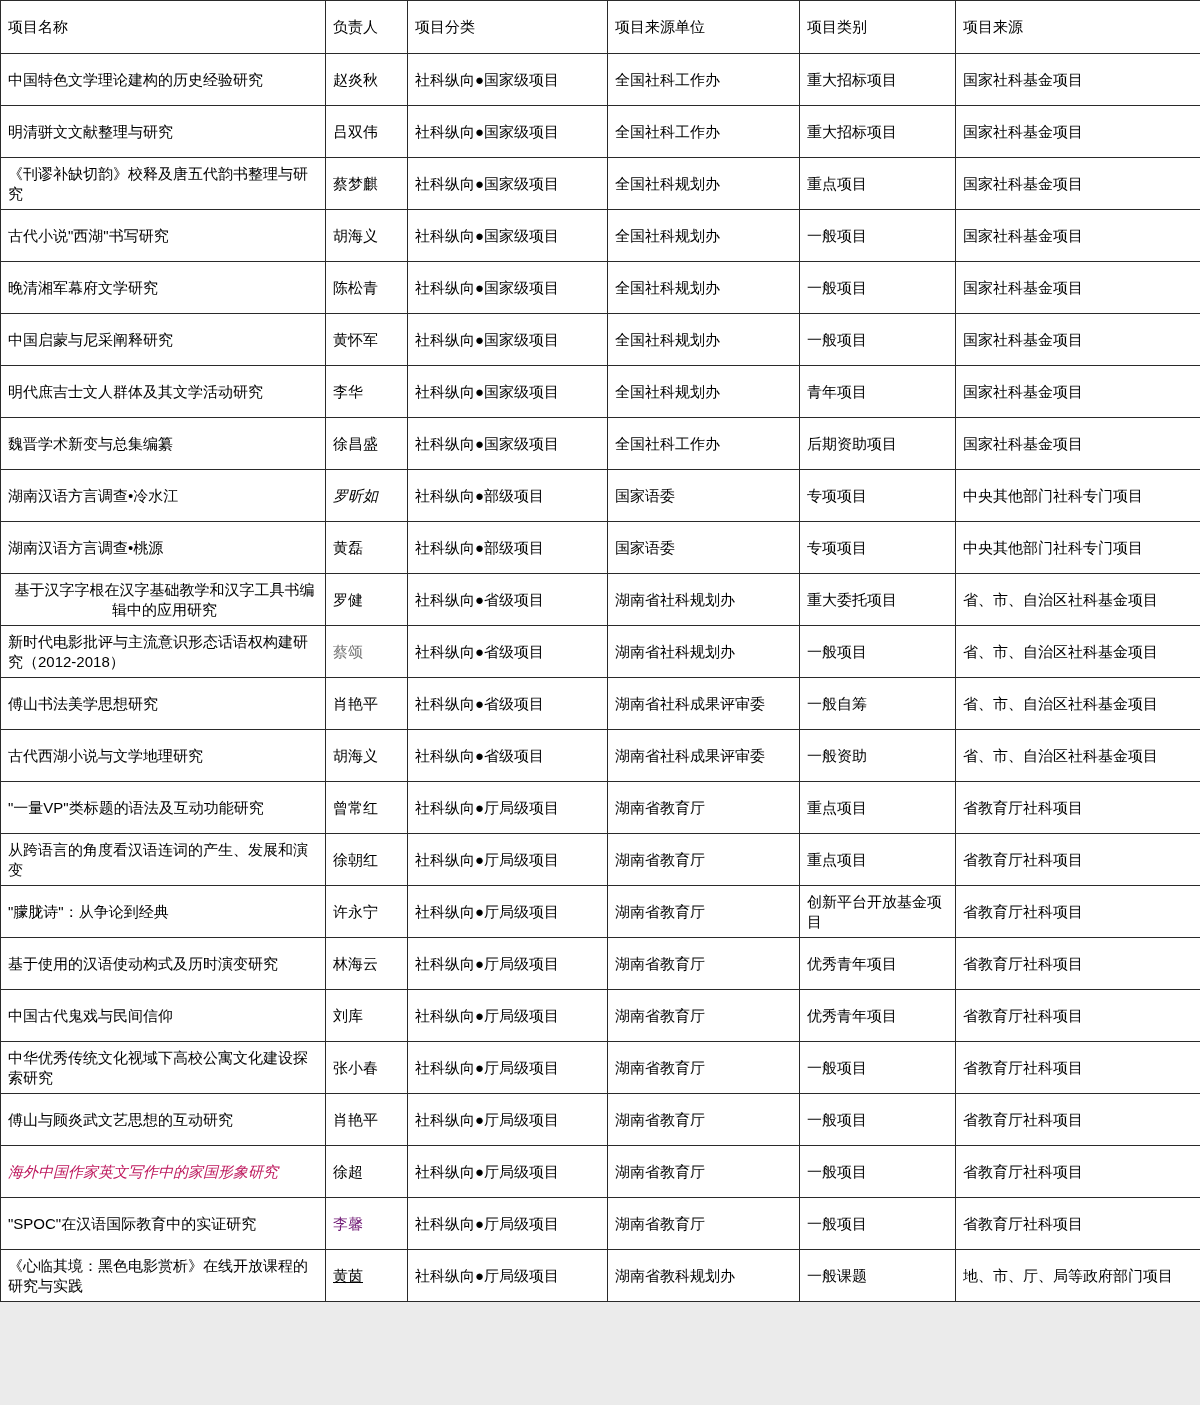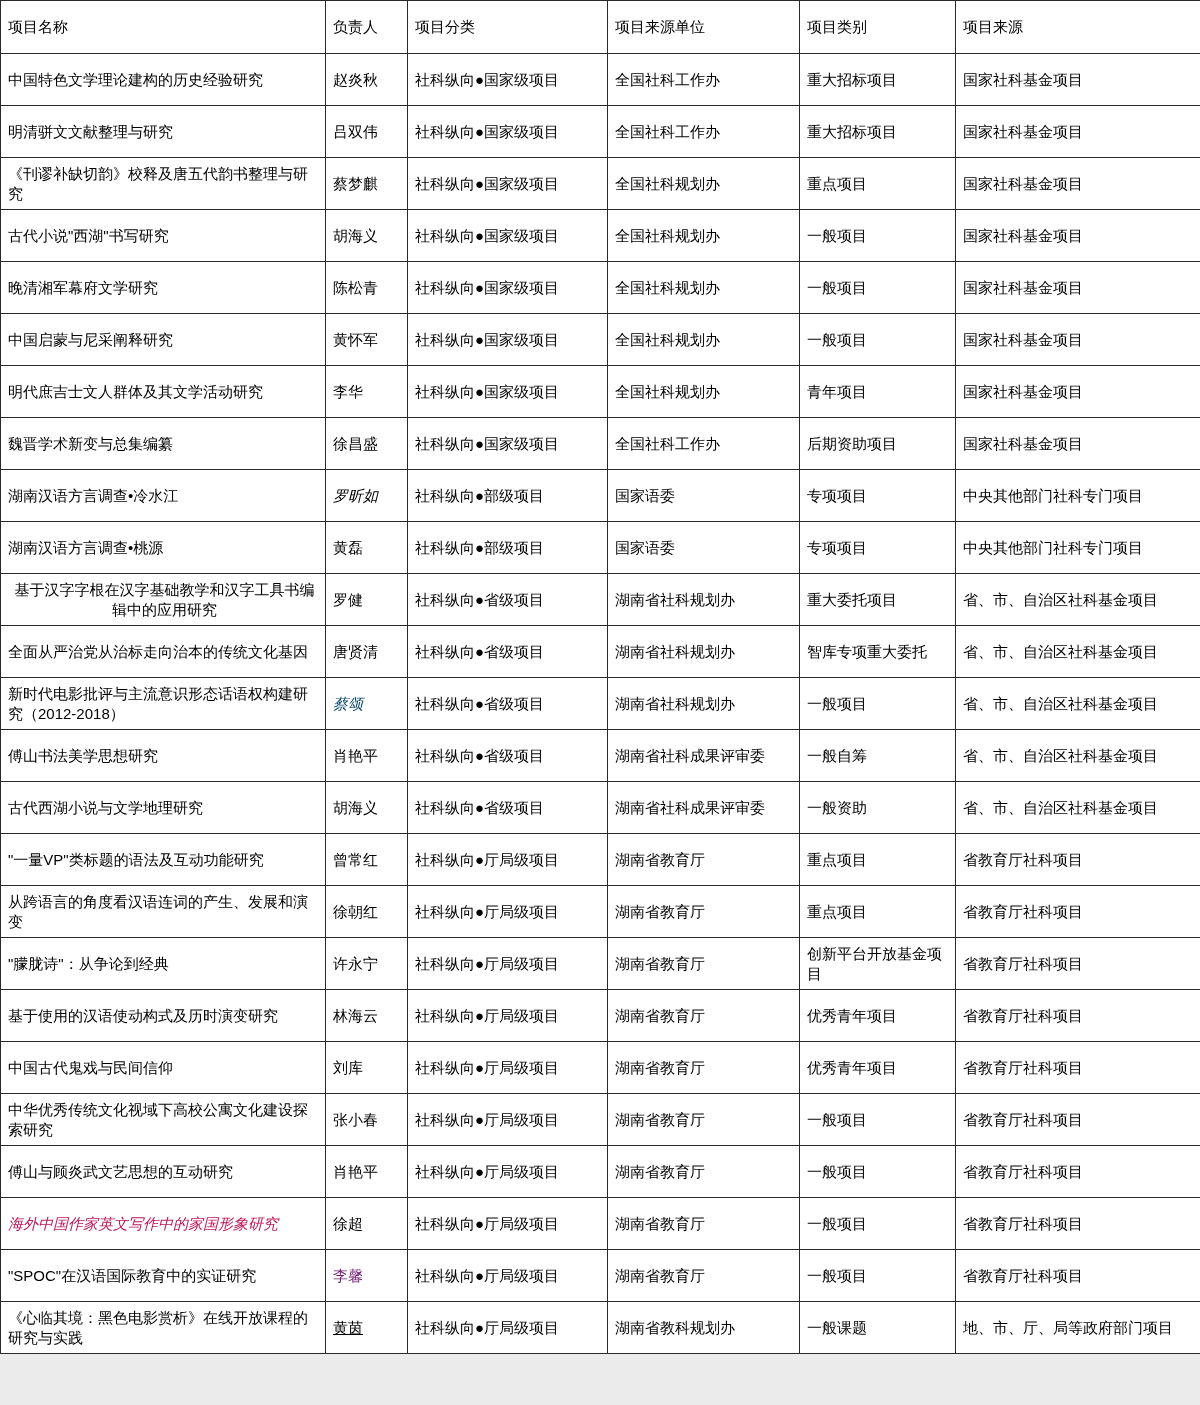"全面从严治党从治标走向治本的传统文化基因" tr { html: <tr> <td>全面从严治党从治标走向治本的传统文化基因</td> <td>唐贤清</td> <td>社科纵向●省级项目</td> <td>湖南省社科规划办</td> <td>智库专项重大委托</td> <td>省、市、自治区社科基金项目</td> </tr> -> none }
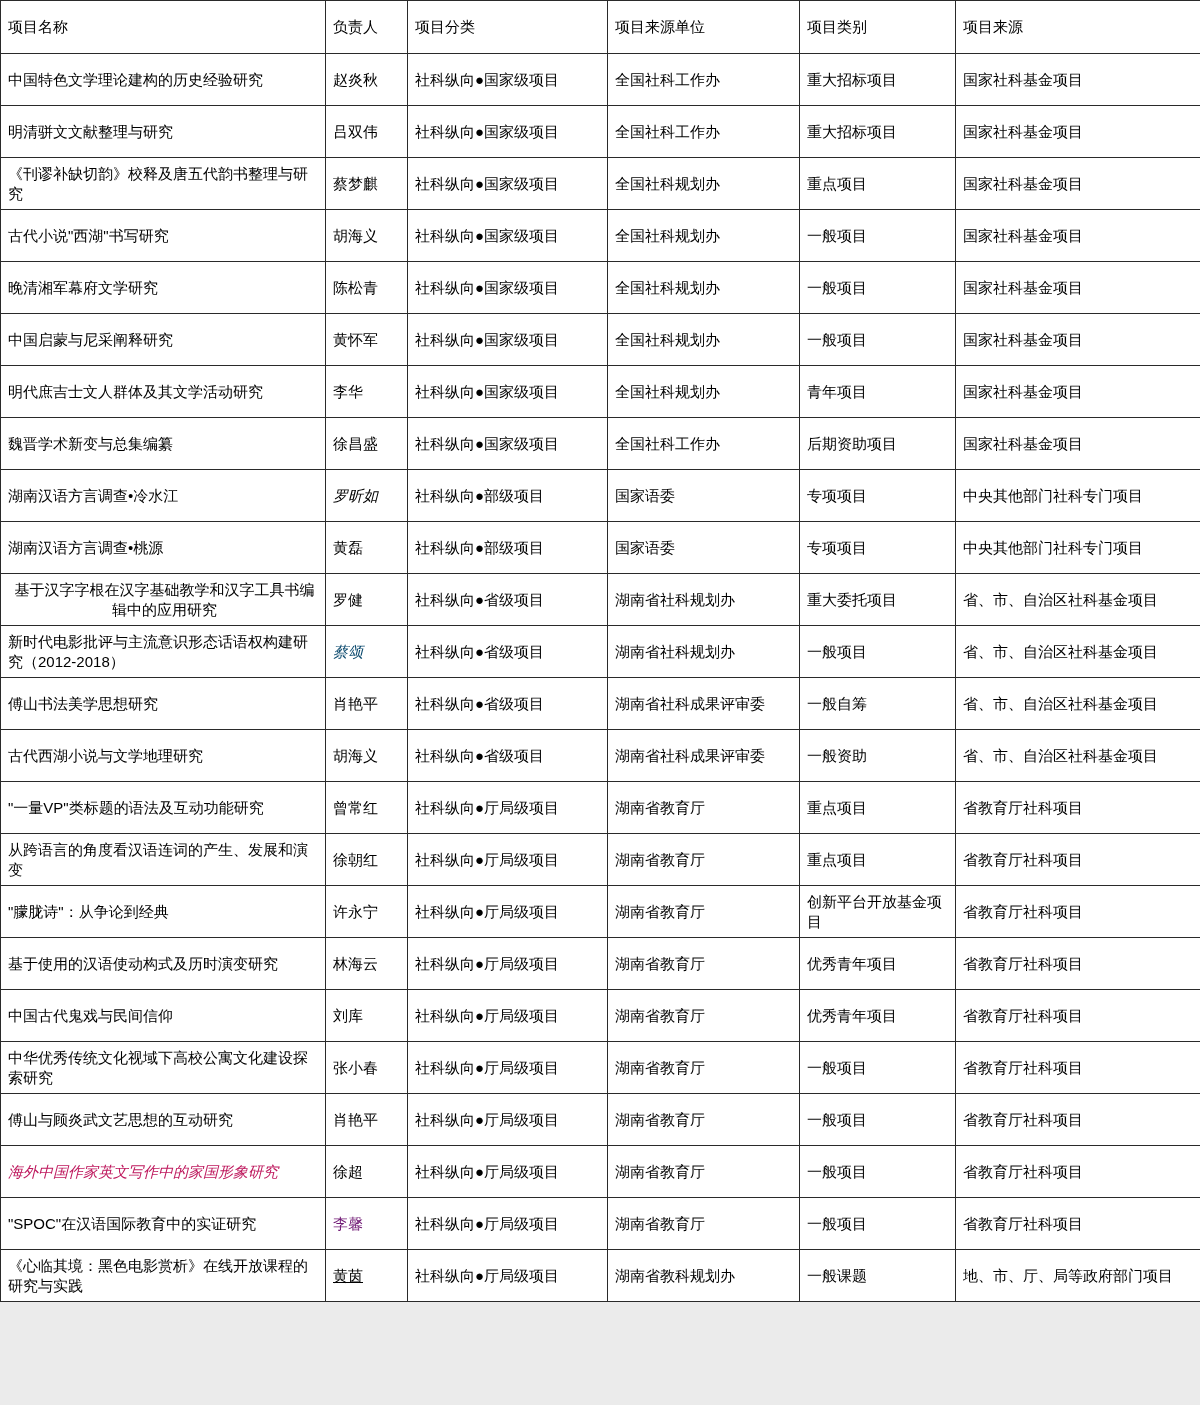"蔡颂" td { color: #0c4a6e -> #737373; font-style: italic -> none }
